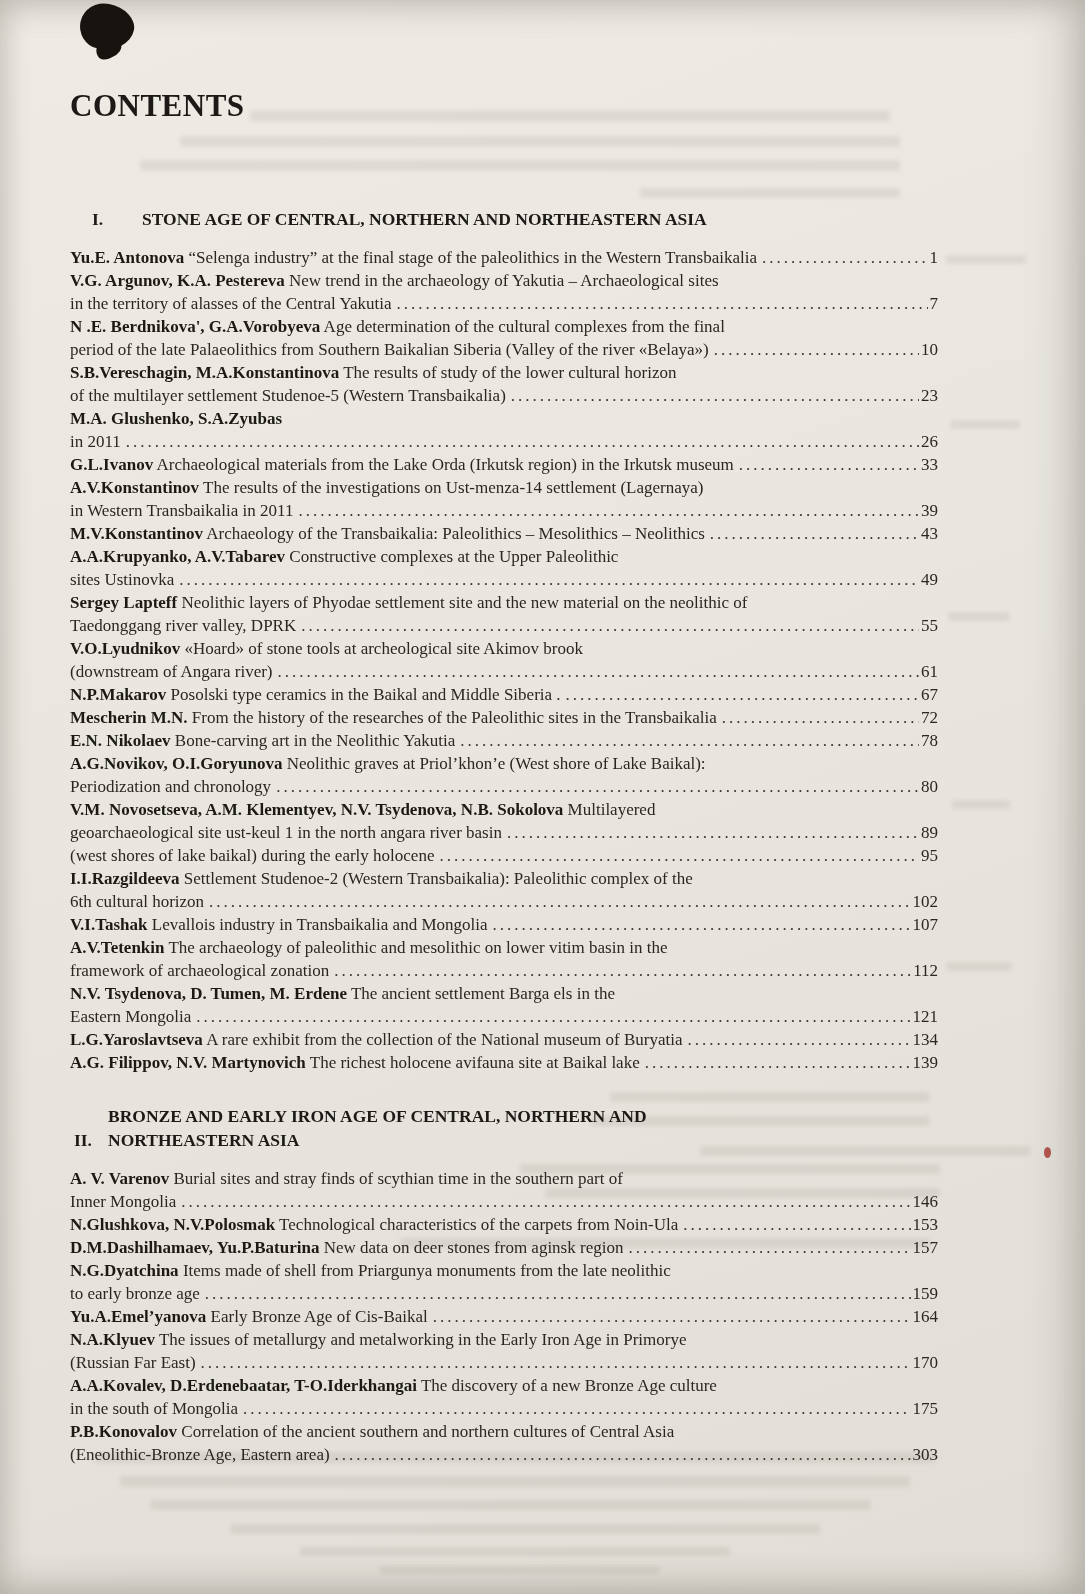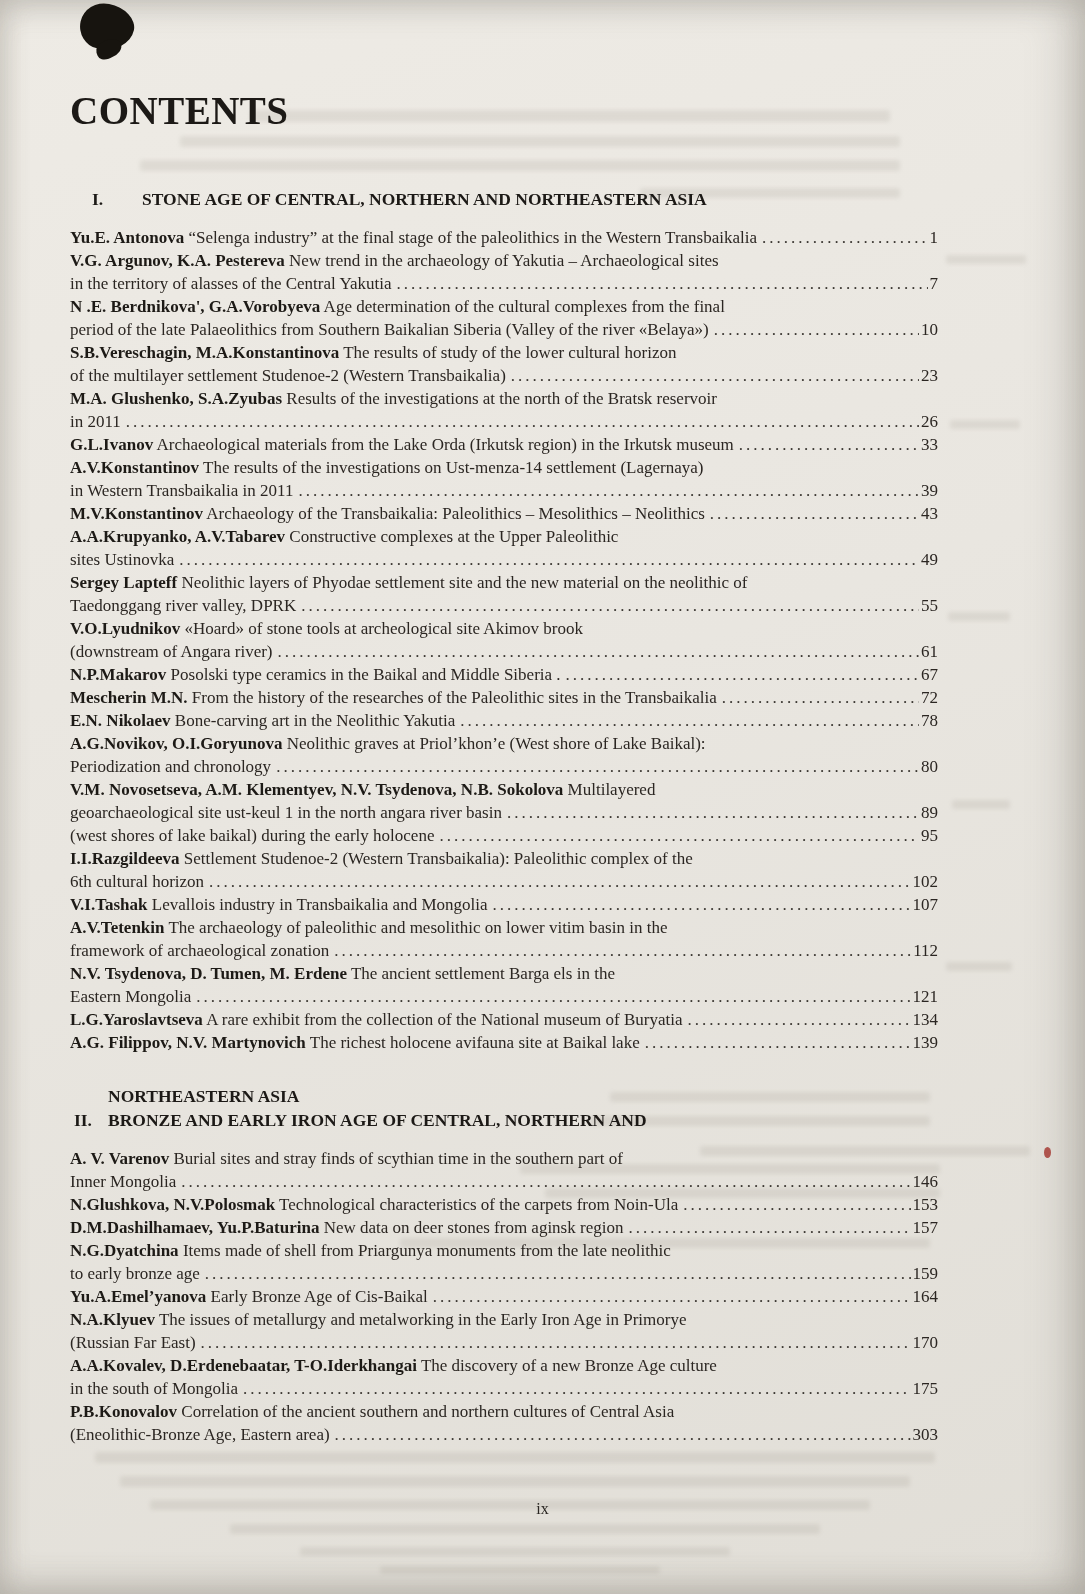"CONTENTS" .doc-title { font-size: 39px -> 31px; margin: 0 0 54px 0 -> 0 0 83px 0 }
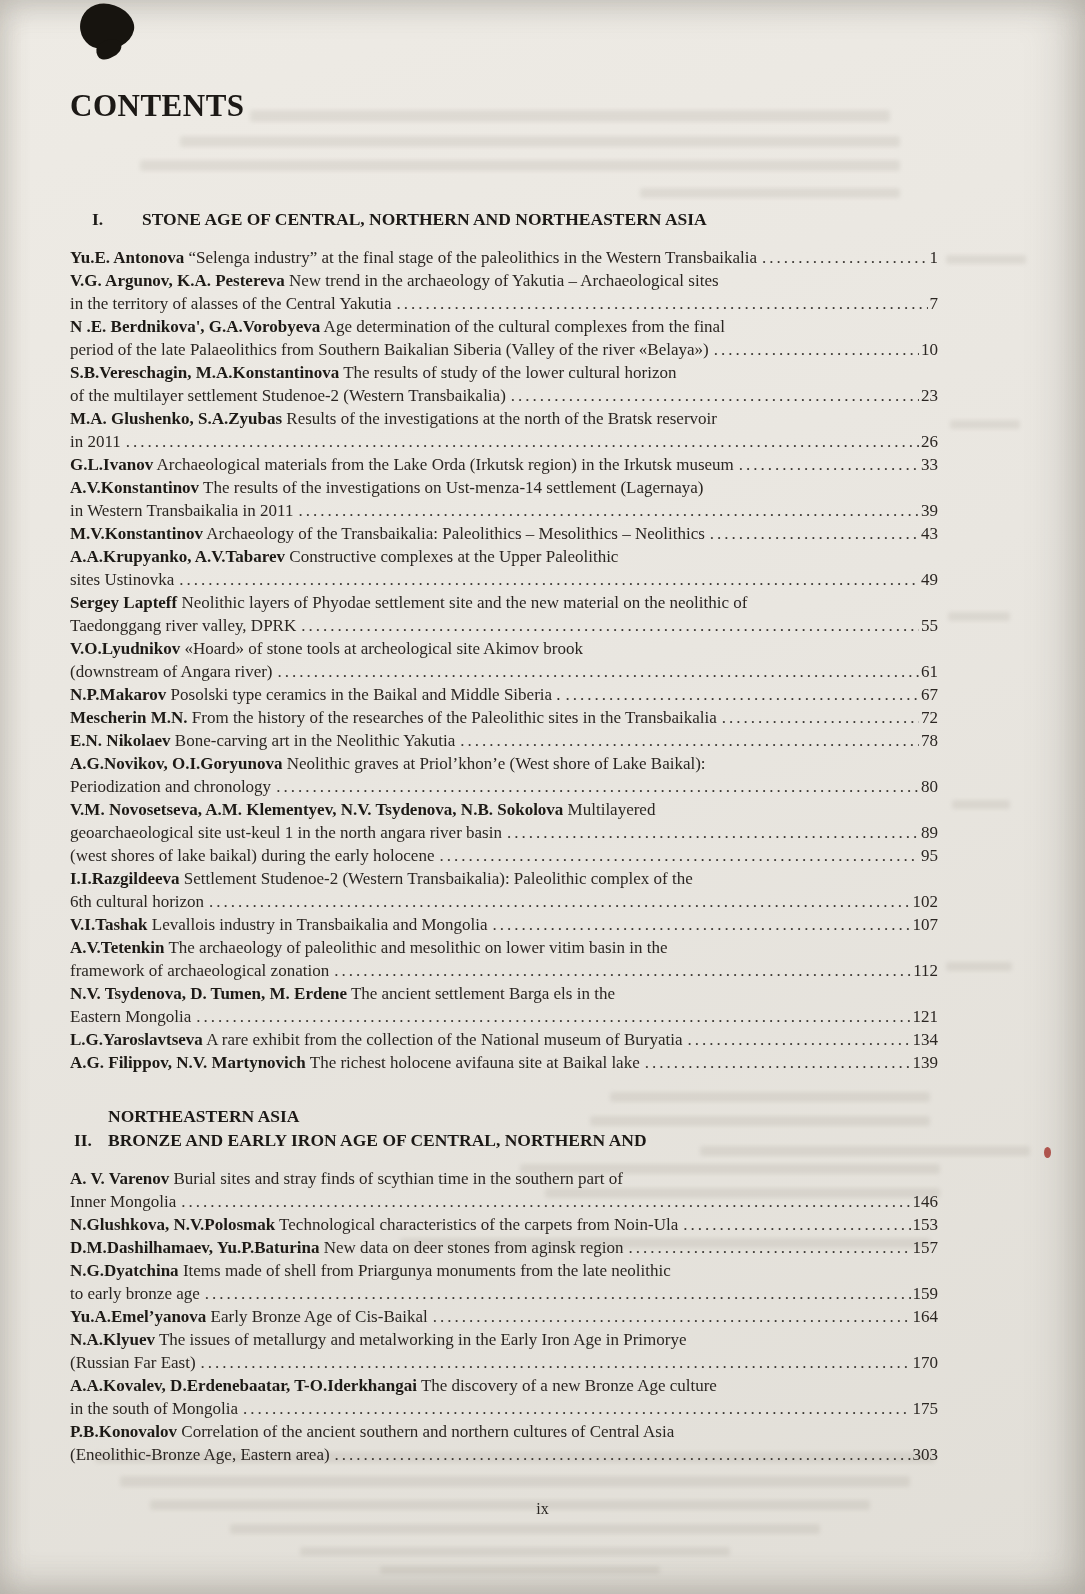"of the multilayer settlement Studenoe-2" span { text: Studenoe-2 -> Studenoe-5 }
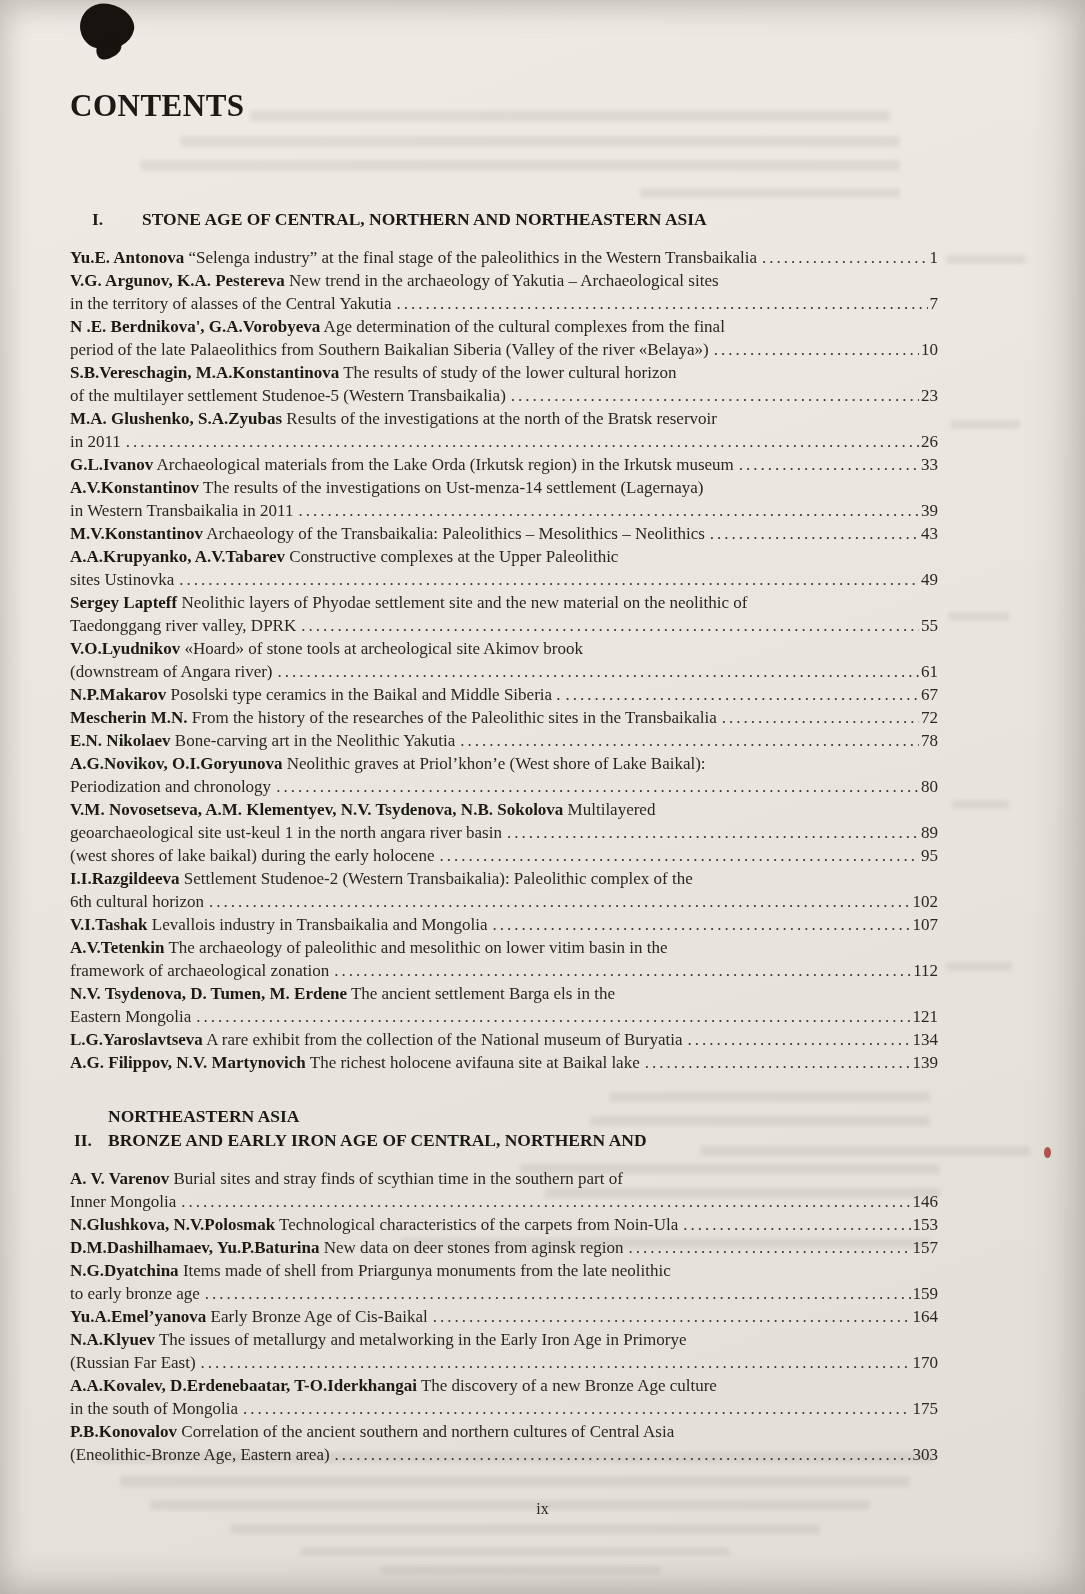"Results of the investigations at" span { html: <span> Results of the investigations at the north of the Bratsk reservoir</span> -> none }
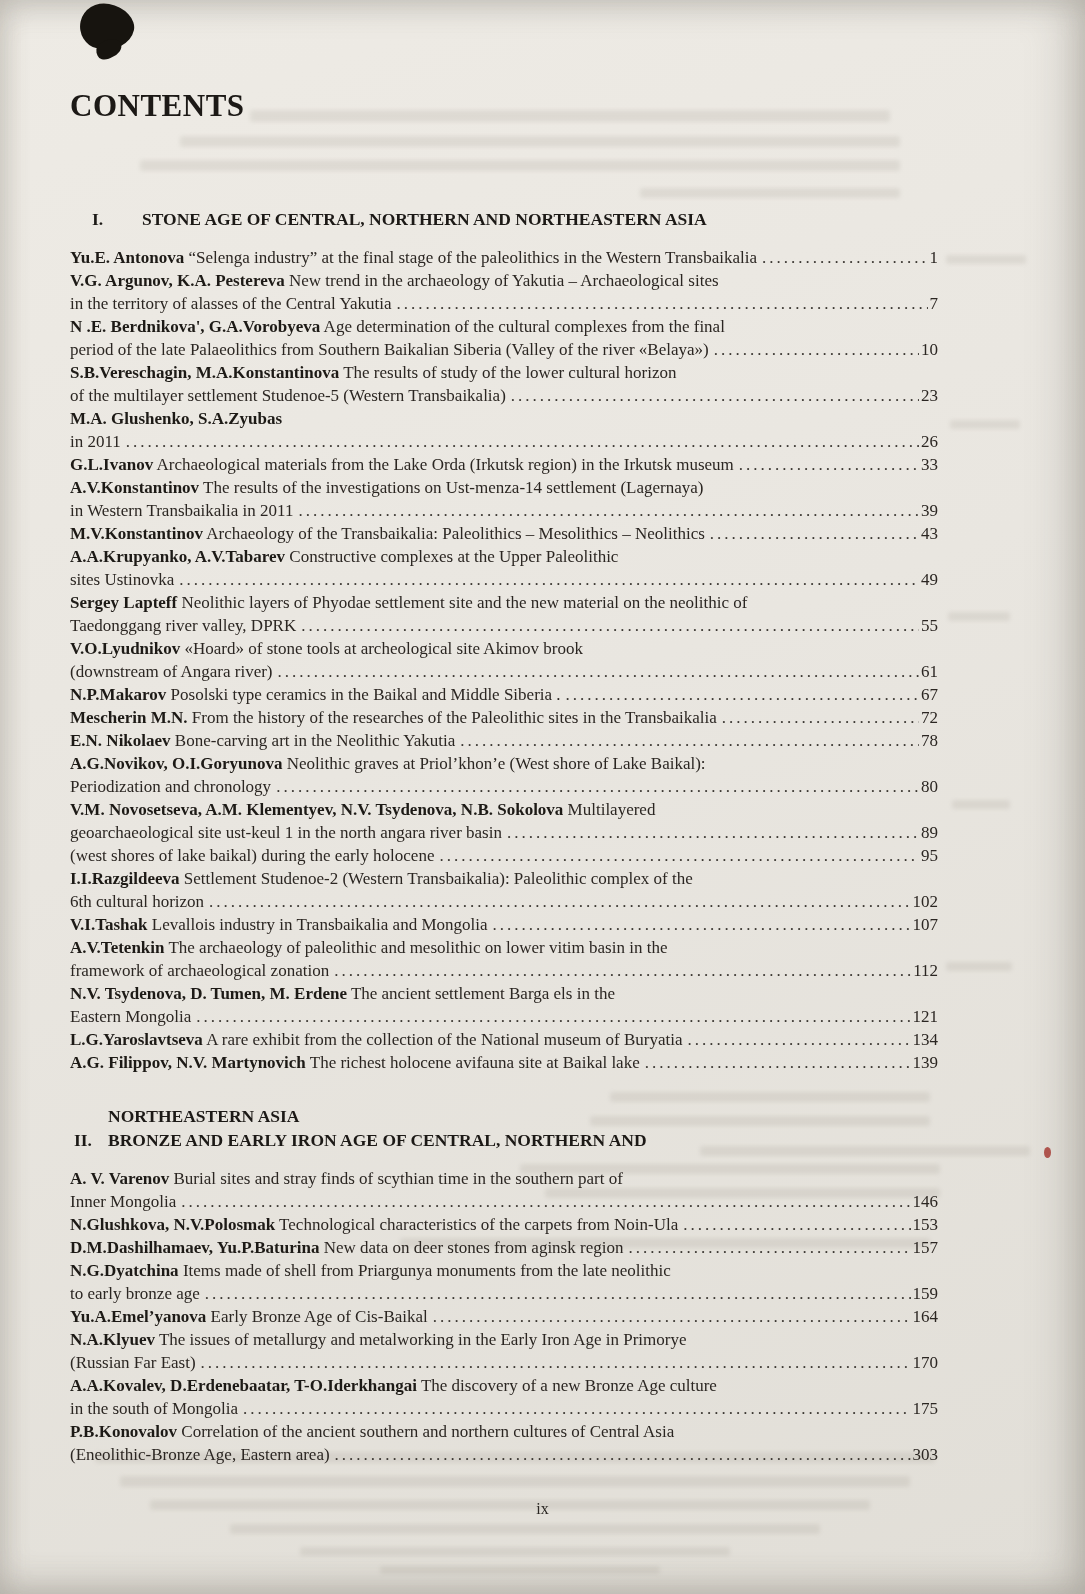"NORTHEASTERN ASIA" div.sec-title-line { order: before "BRONZE AND EARLY IRON AGE" -> after "BRONZE AND EARLY IRON AGE" }
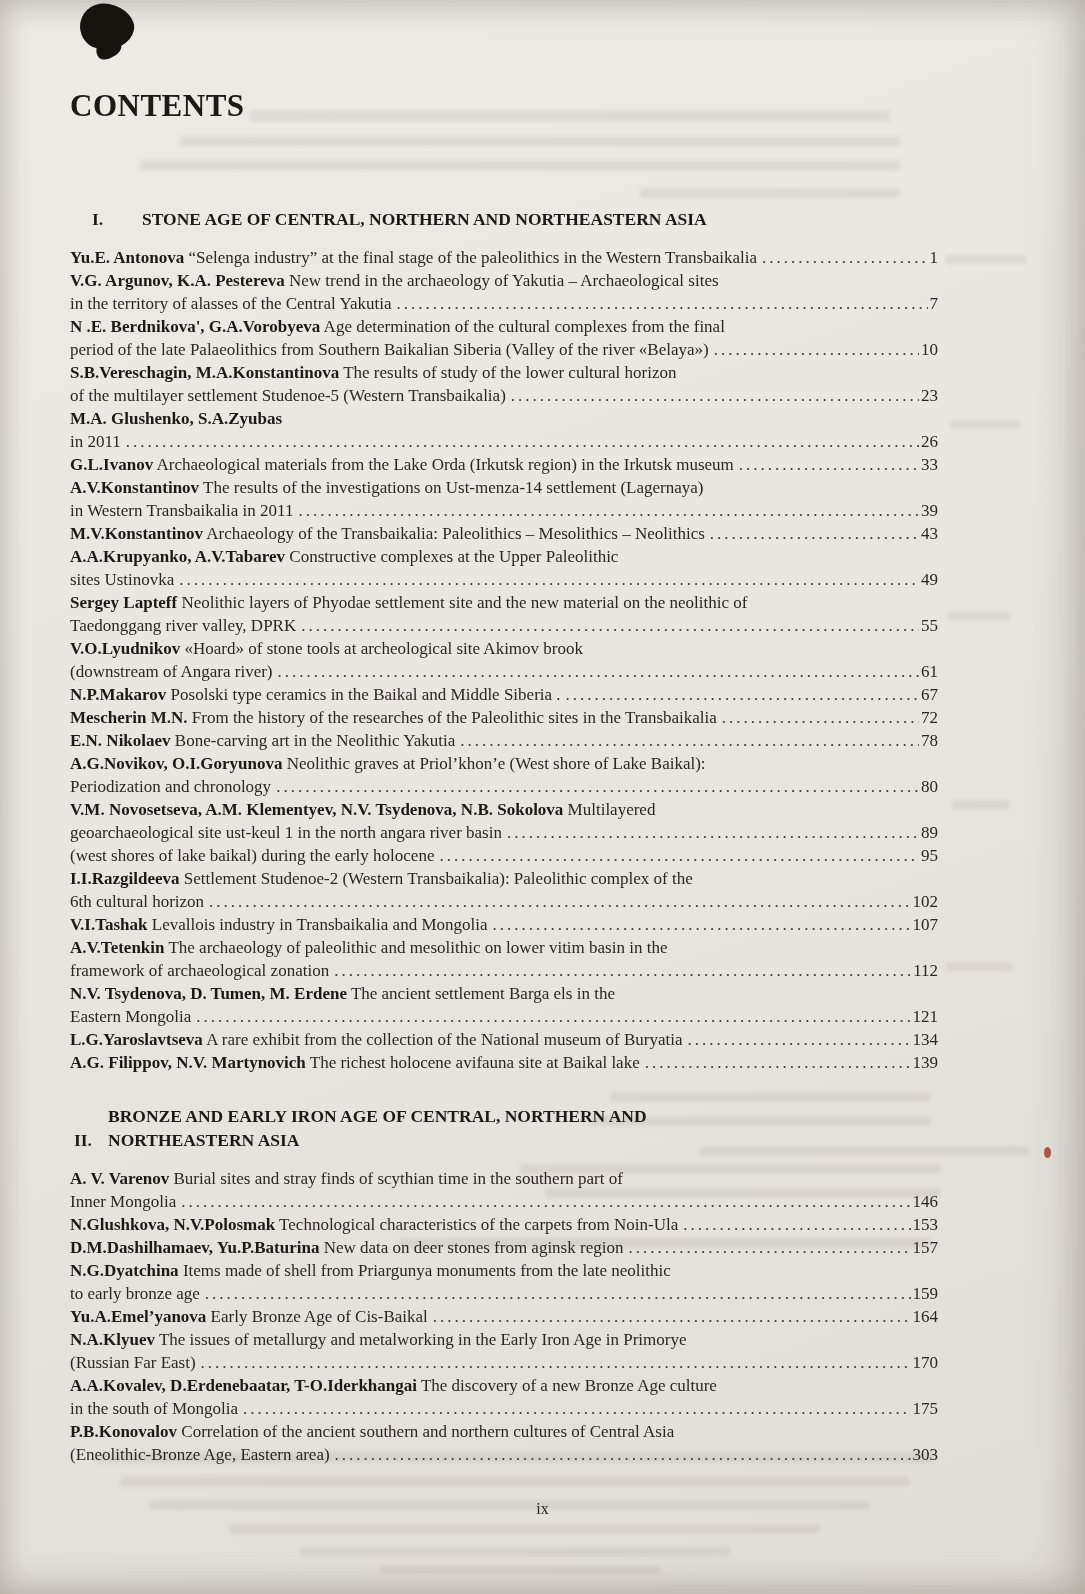"ix" div.folio { html: <div>ix</div> -> none }
